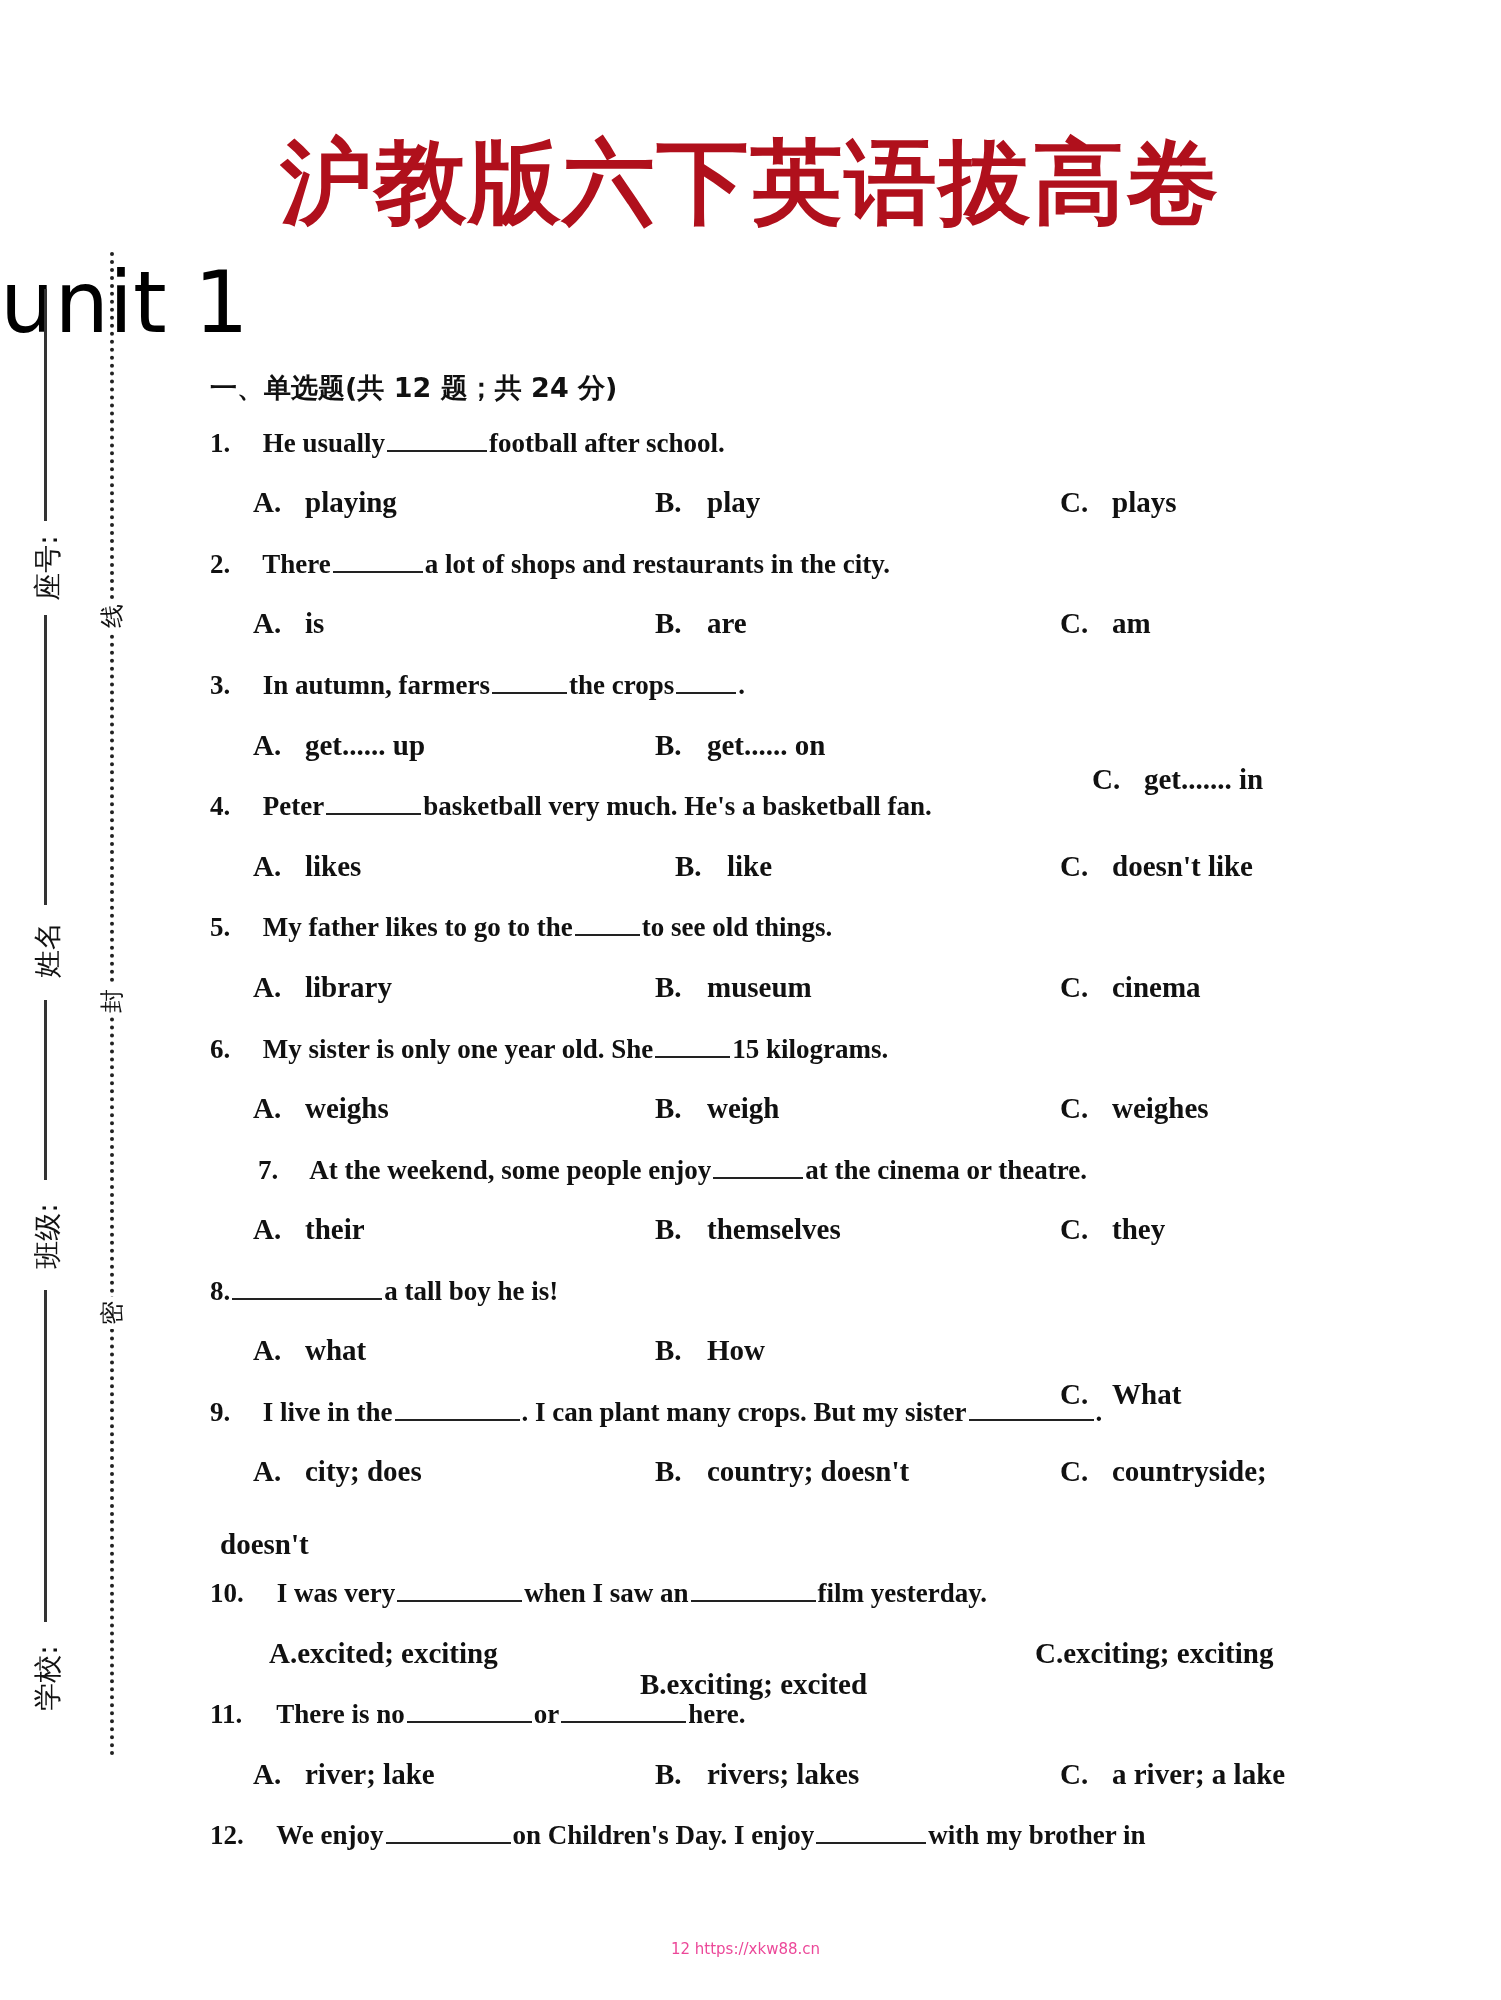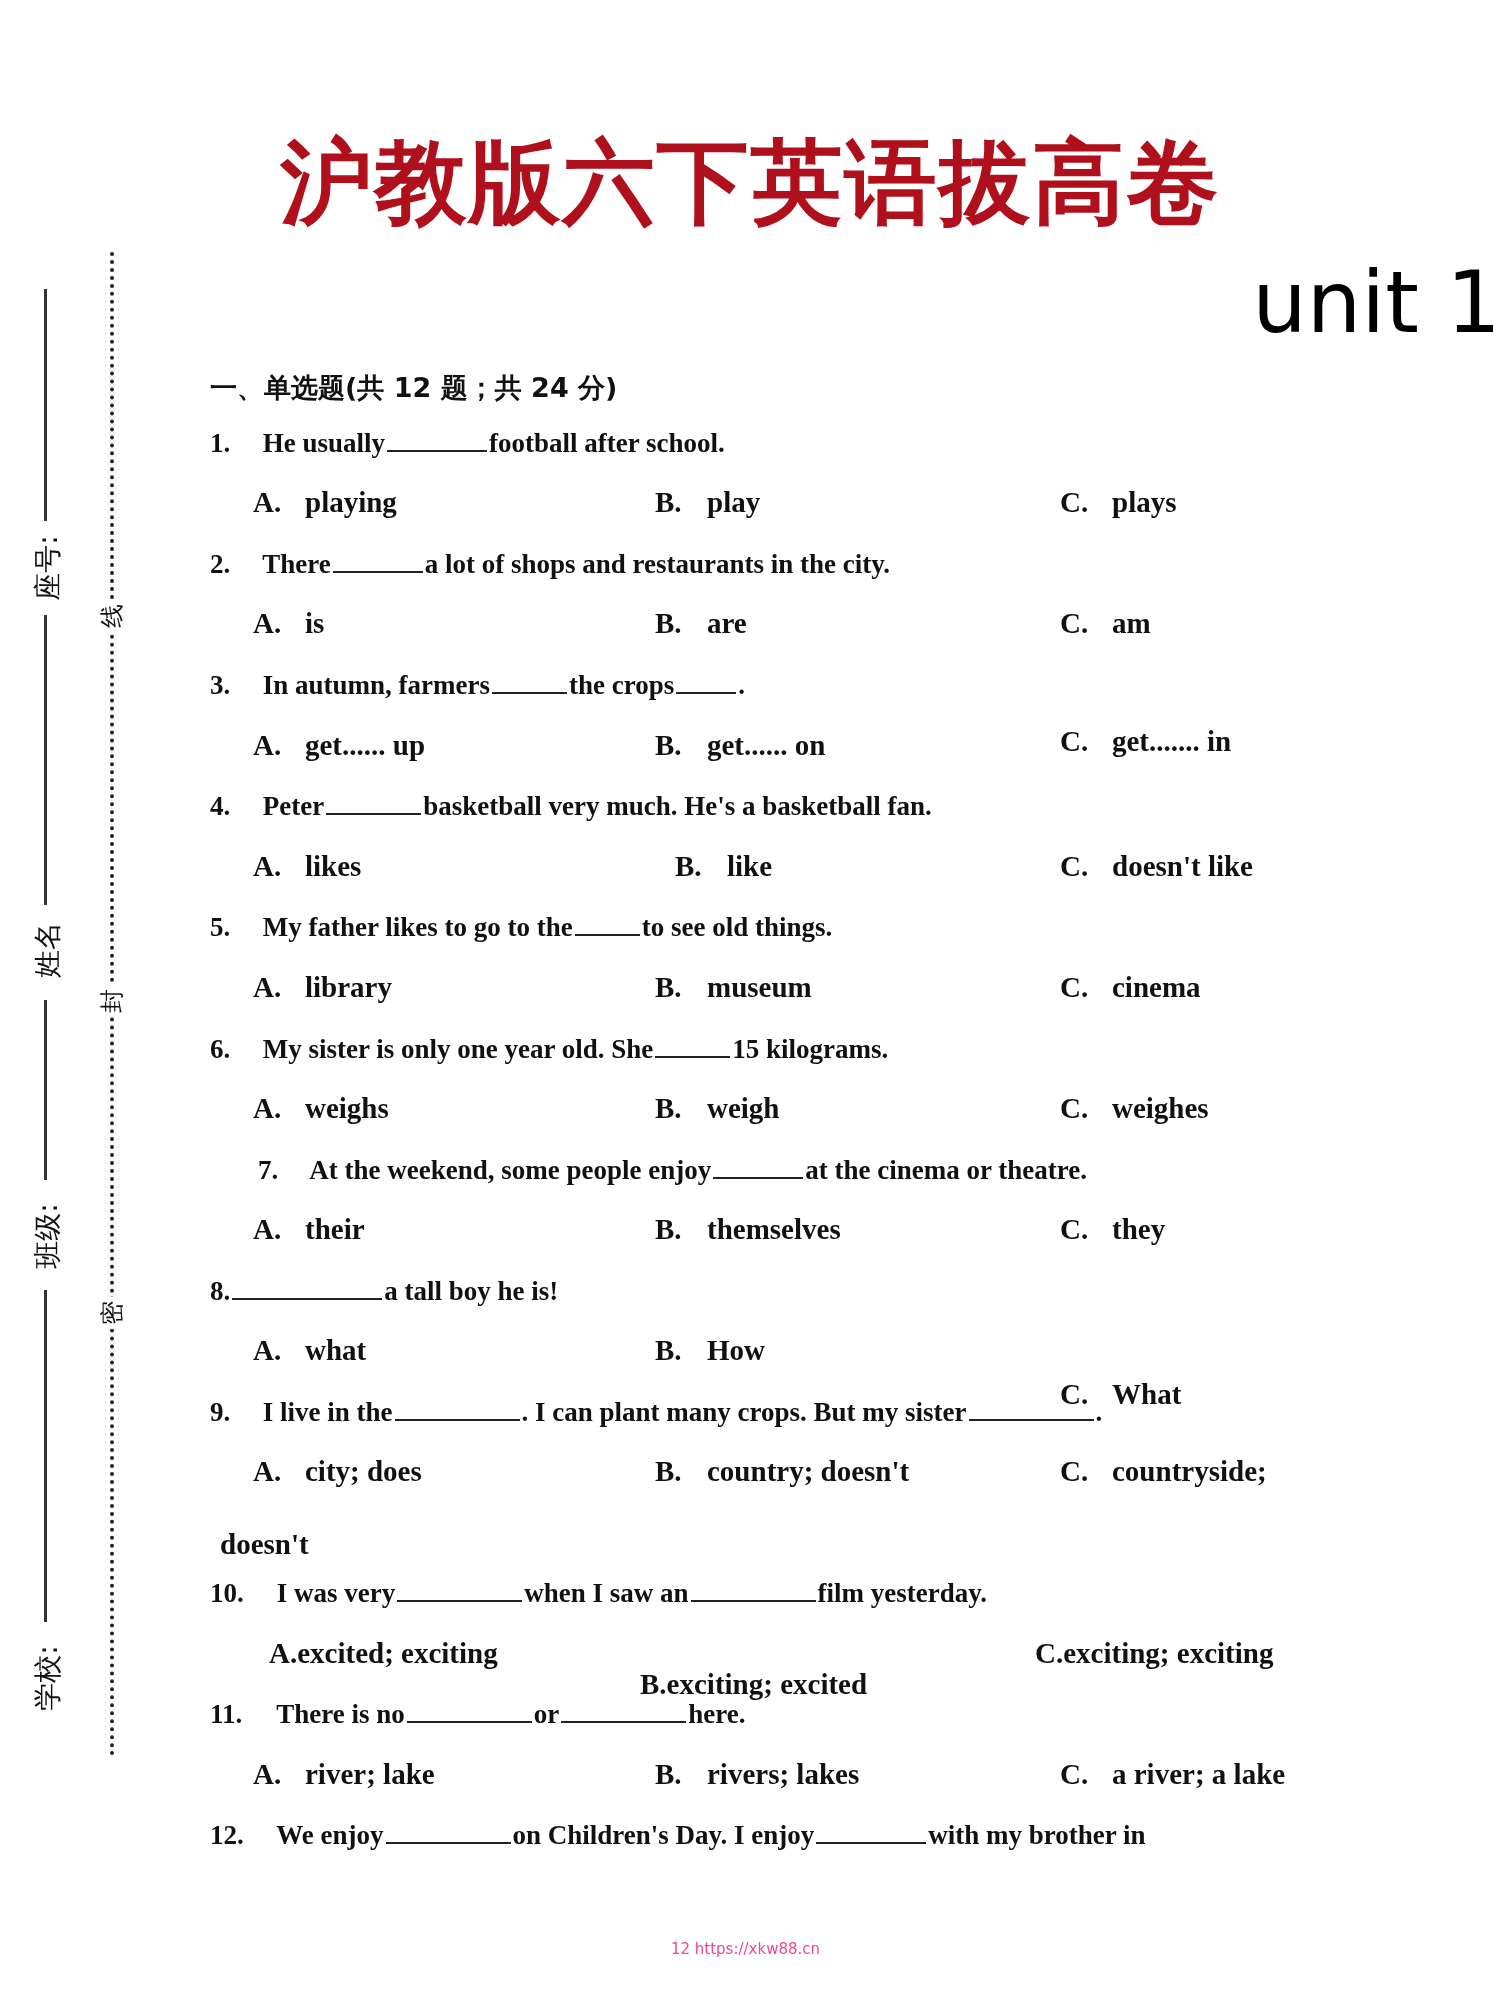"unit 1" .subtitle { text-align: right -> left }
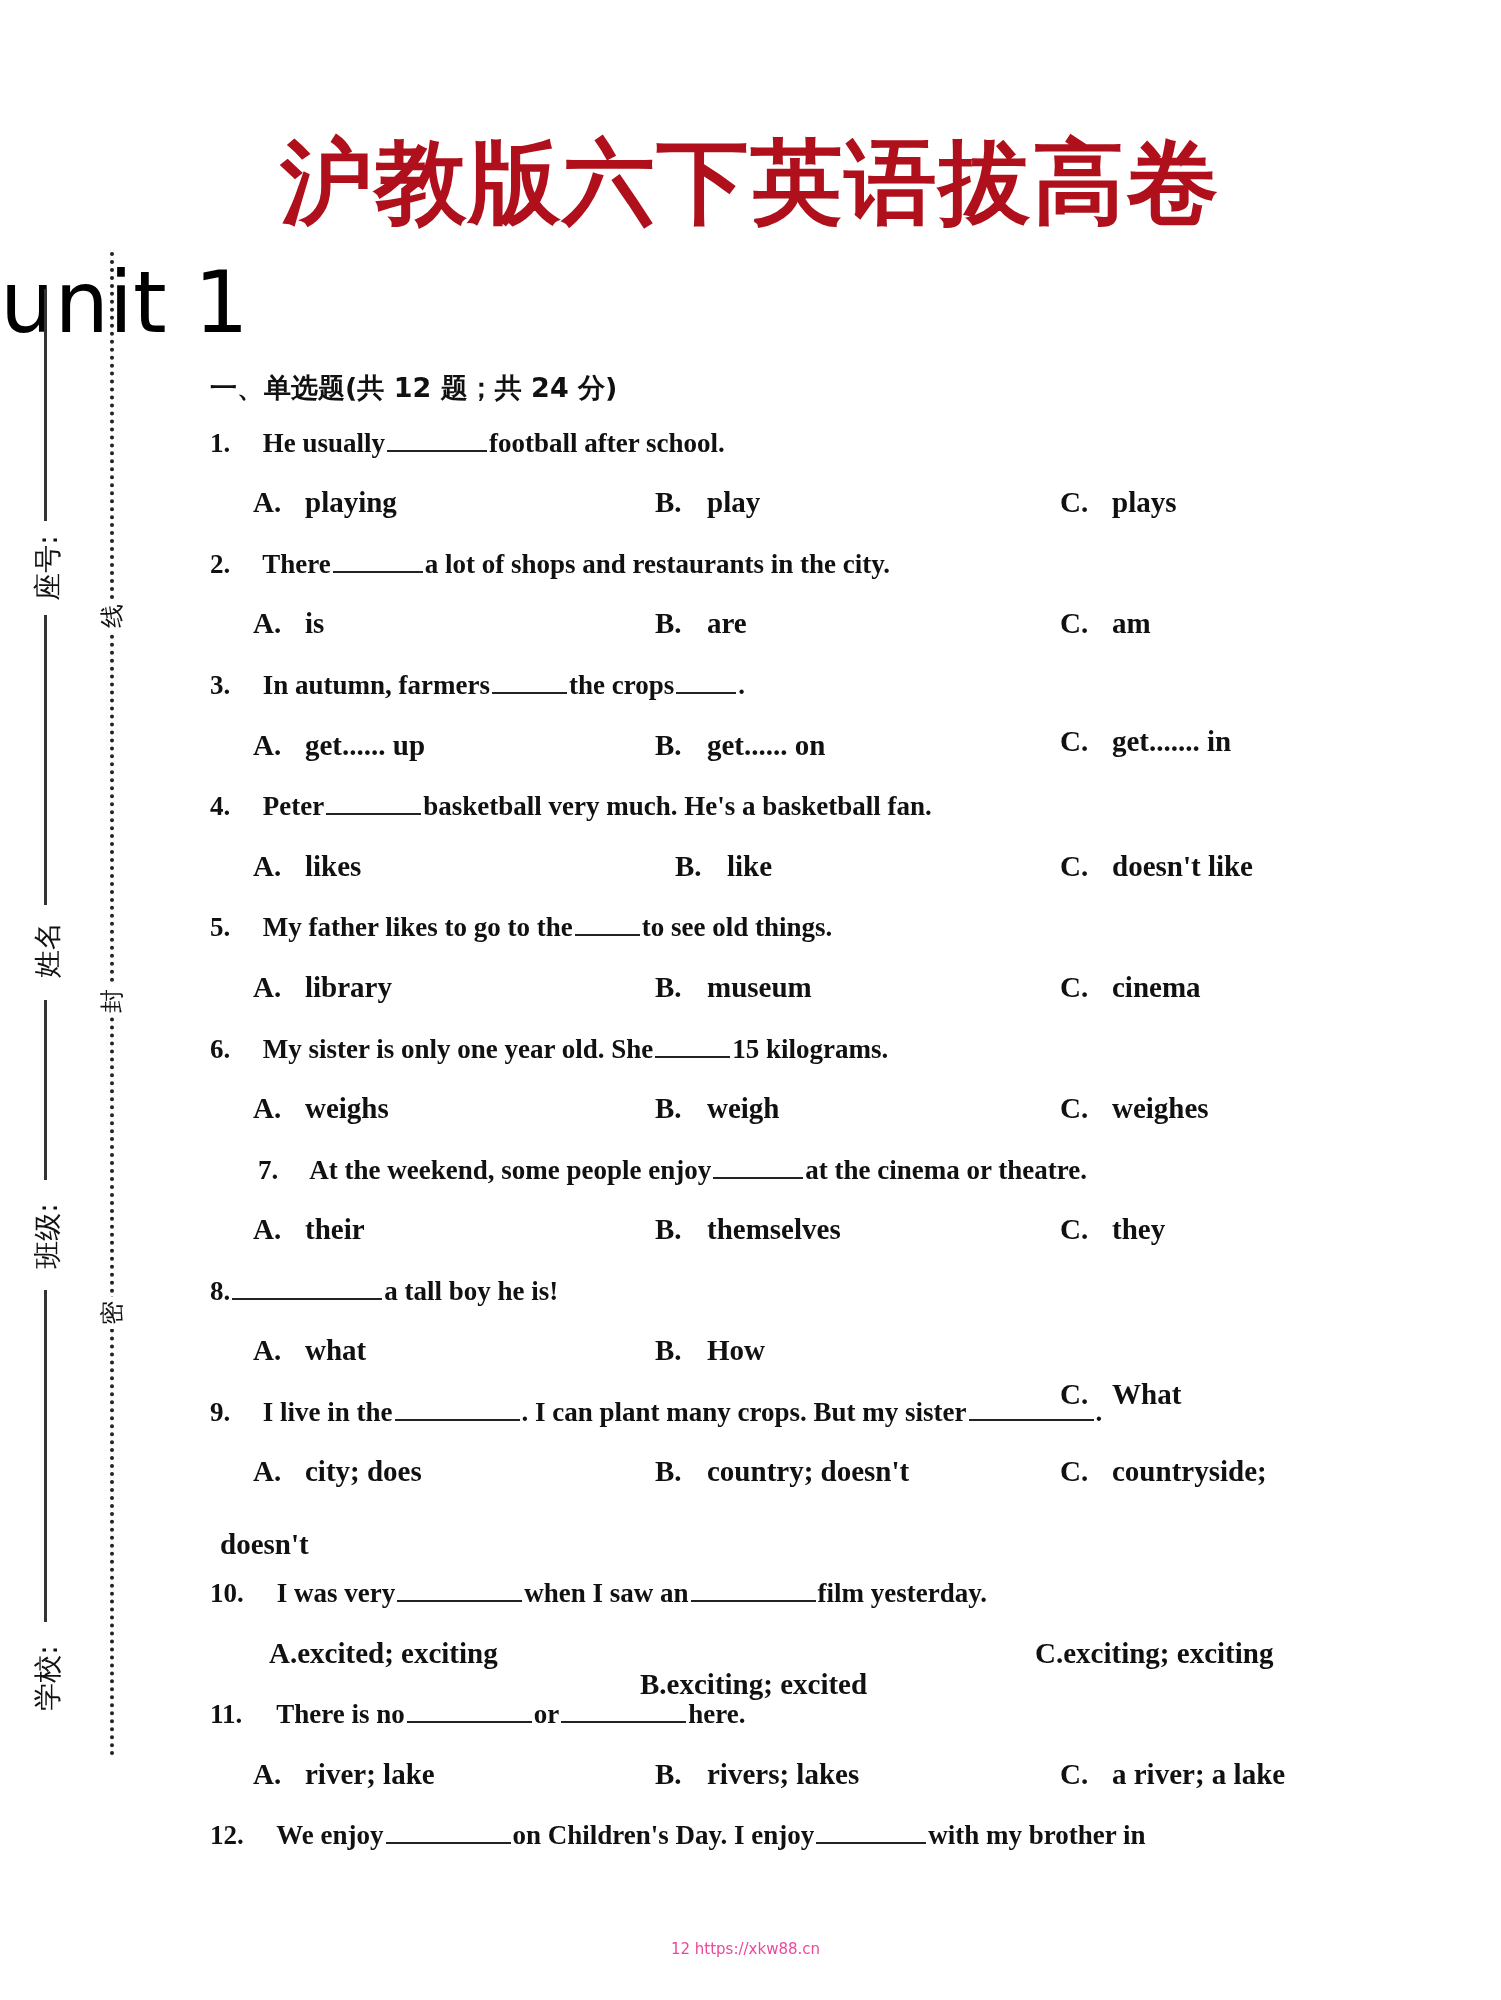"C. get....... in" div.opt { margin-left: none -> 32px; top: 723px -> 761px }
